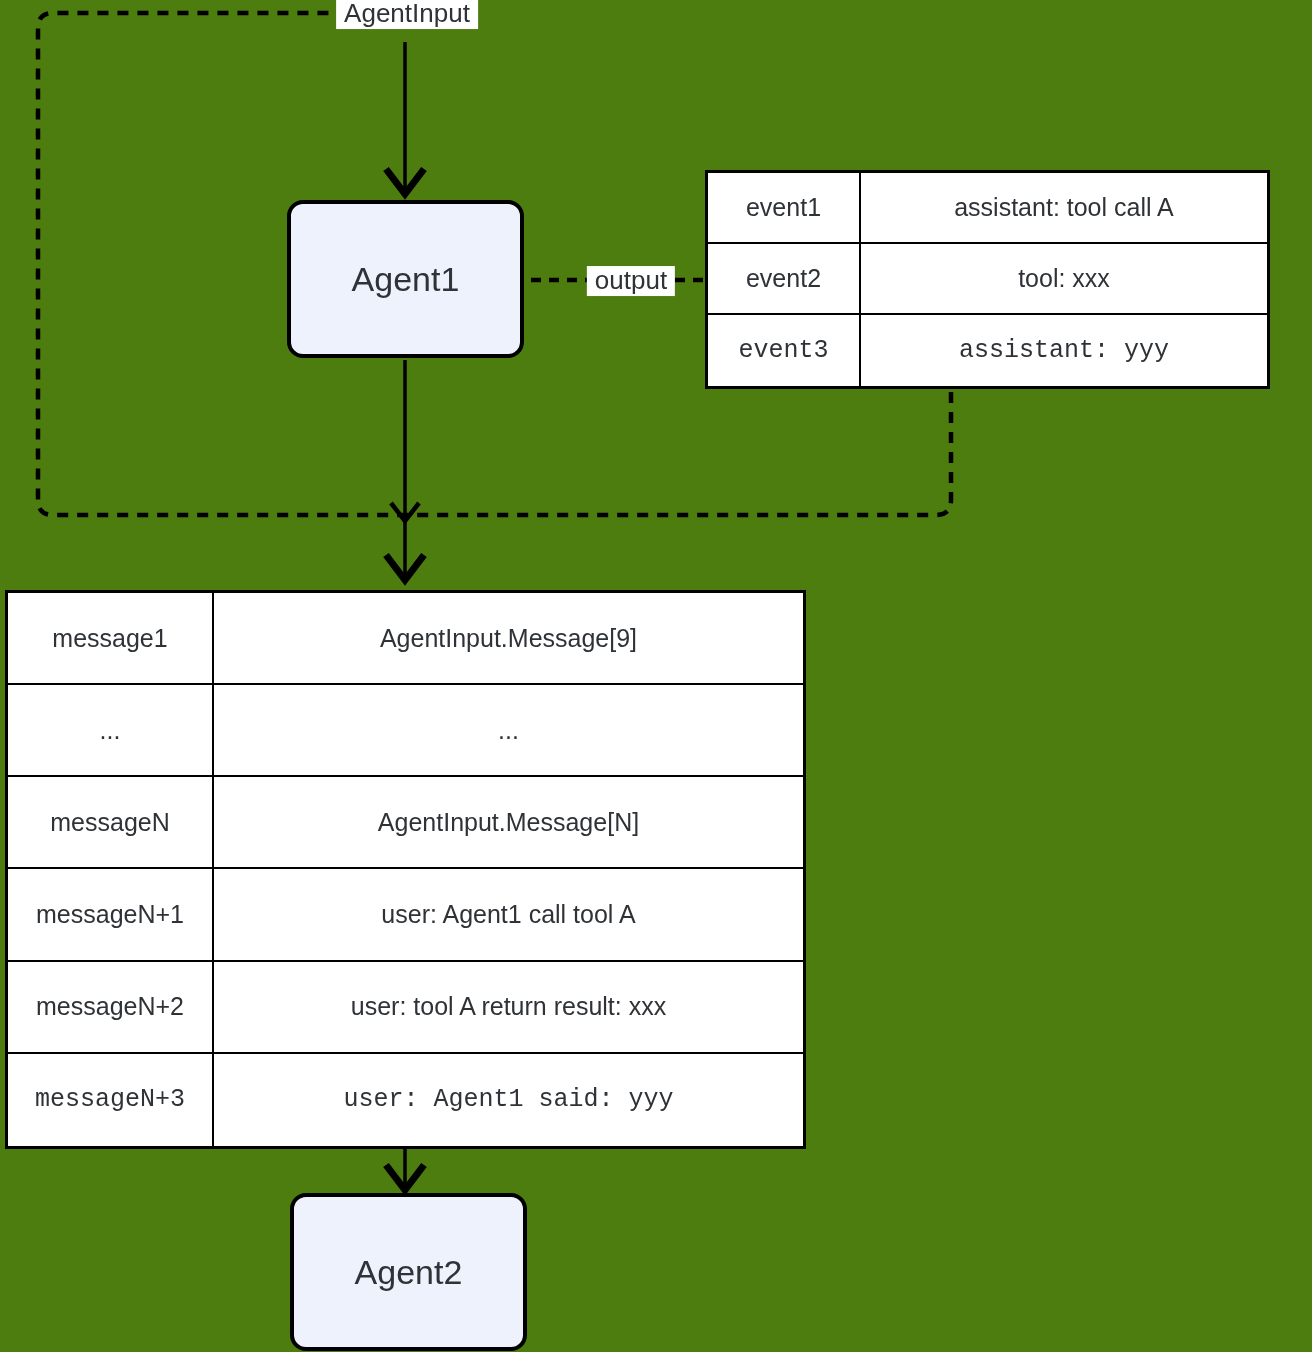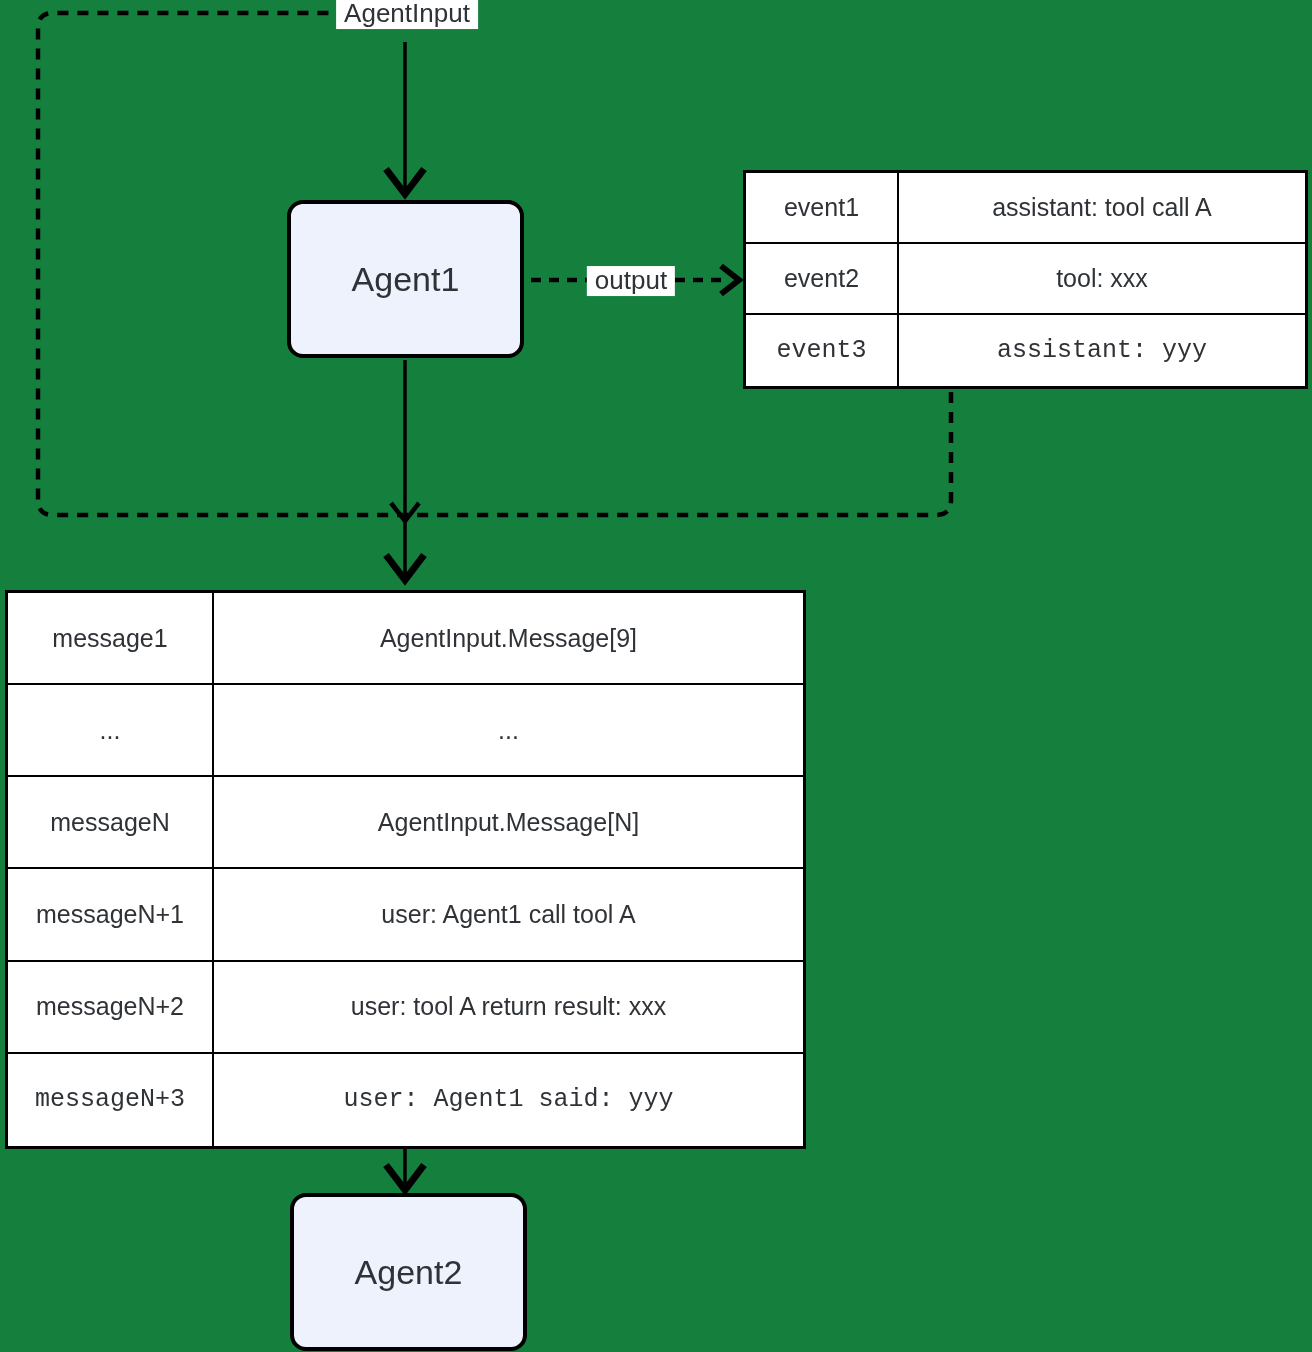"AgentInput" #canvas { background: #15803d -> #4d7c0f }
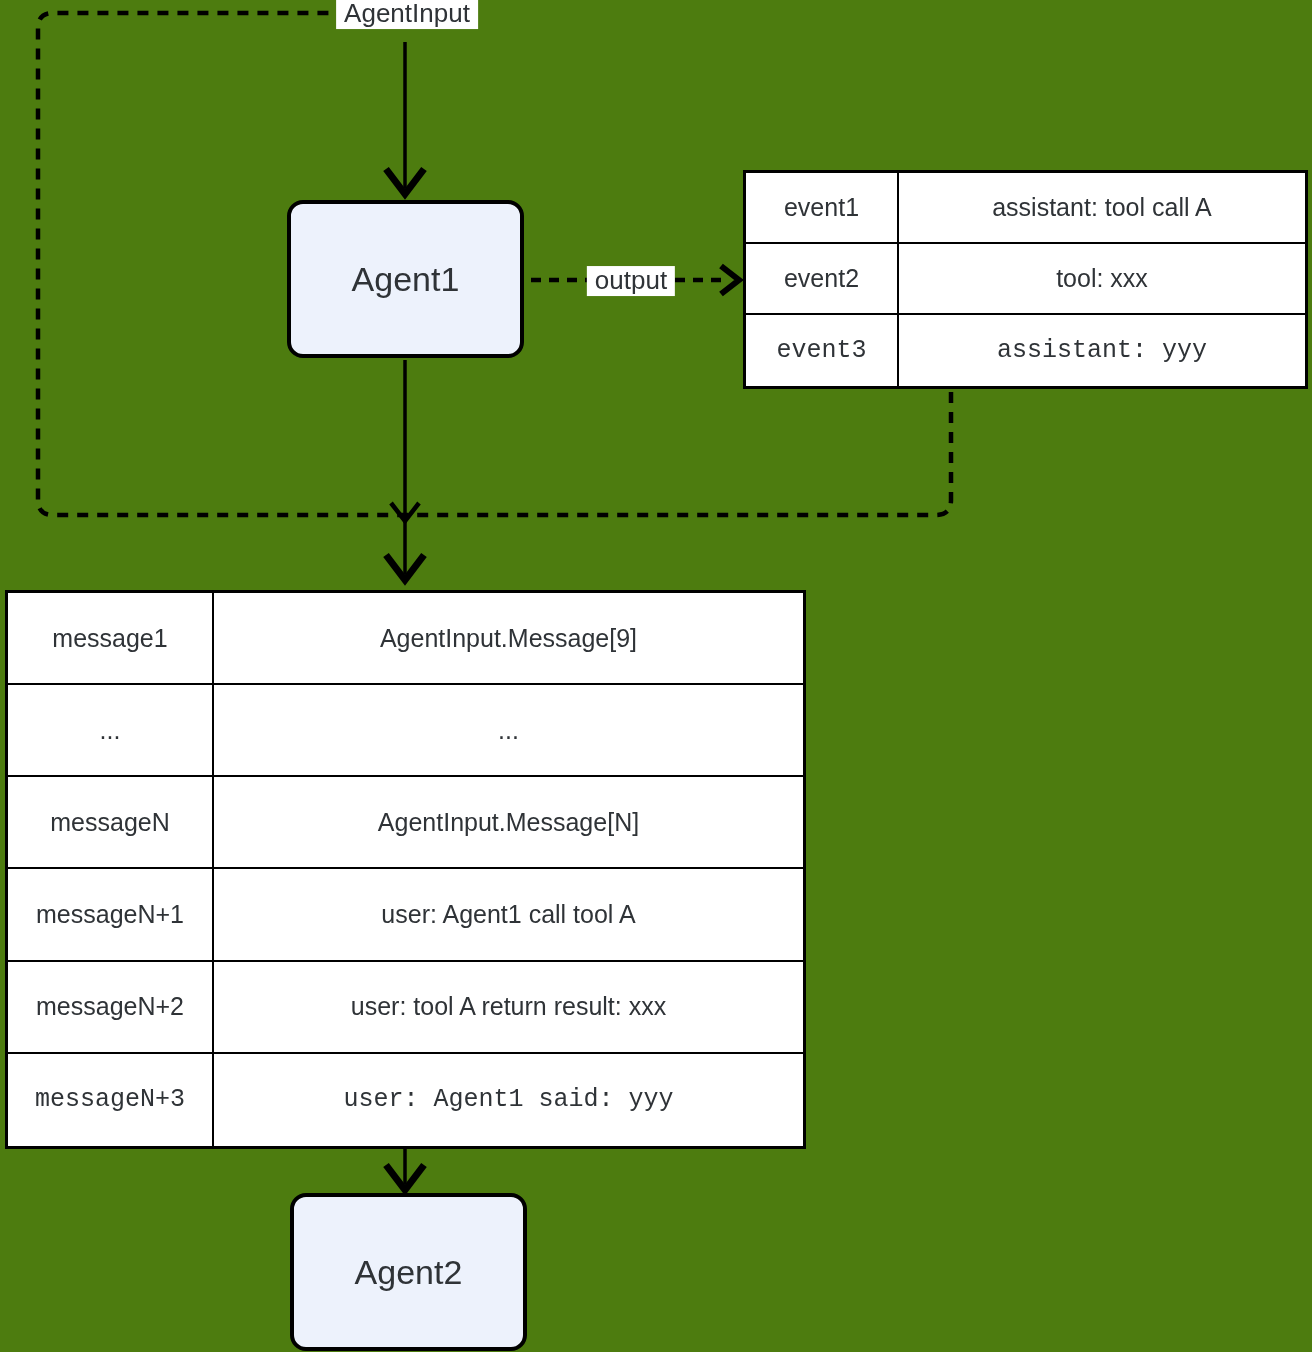"event1" #event-table { left: 743px -> 705px }
